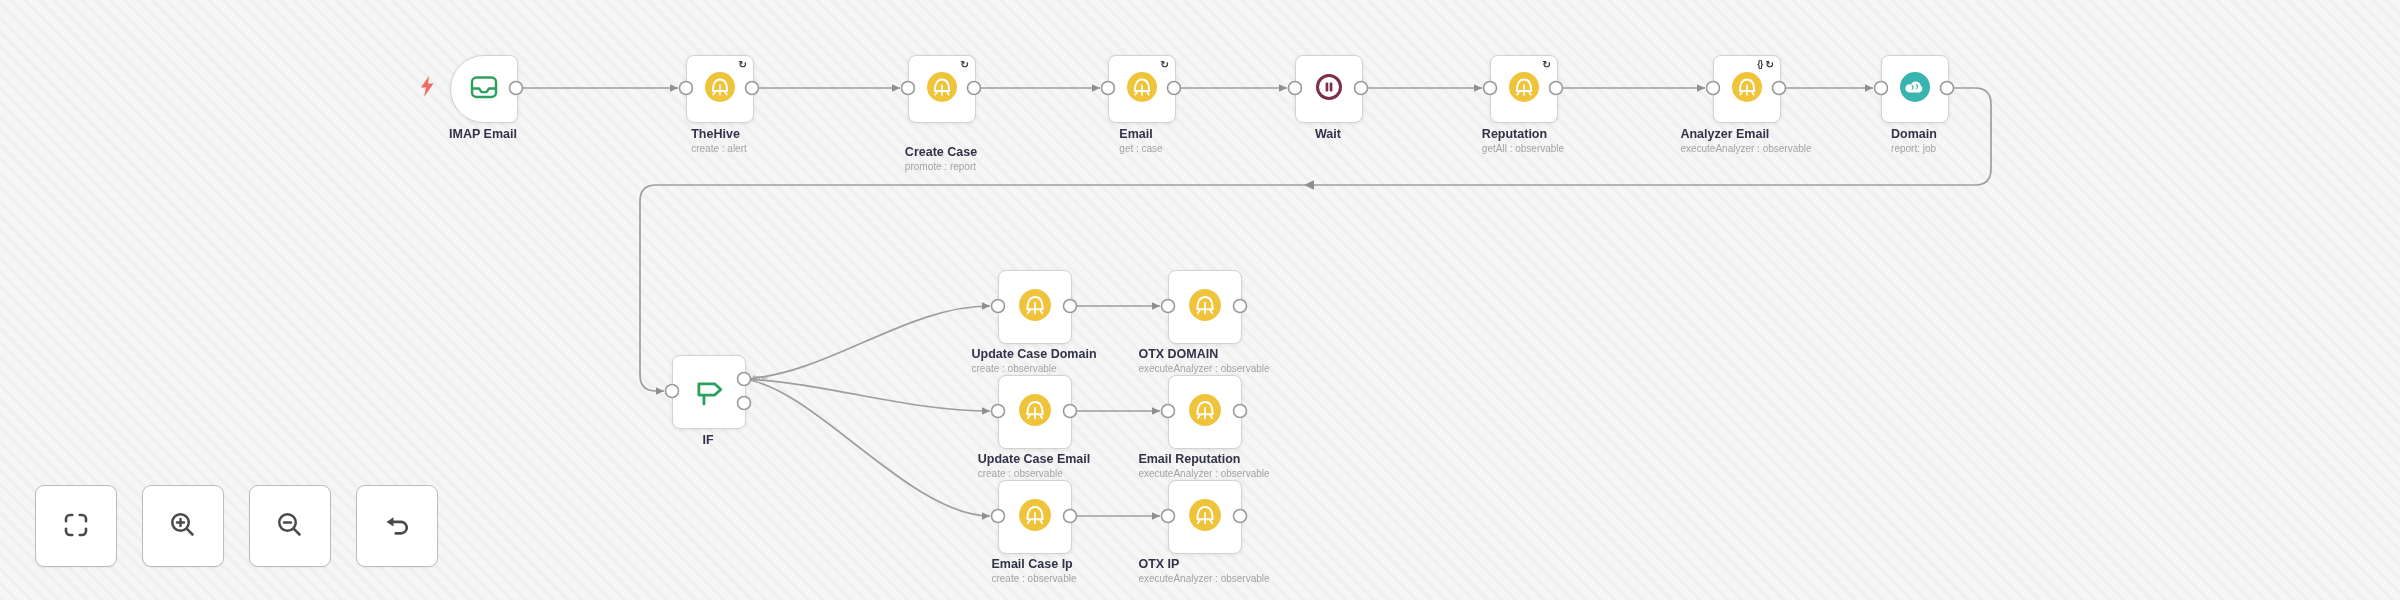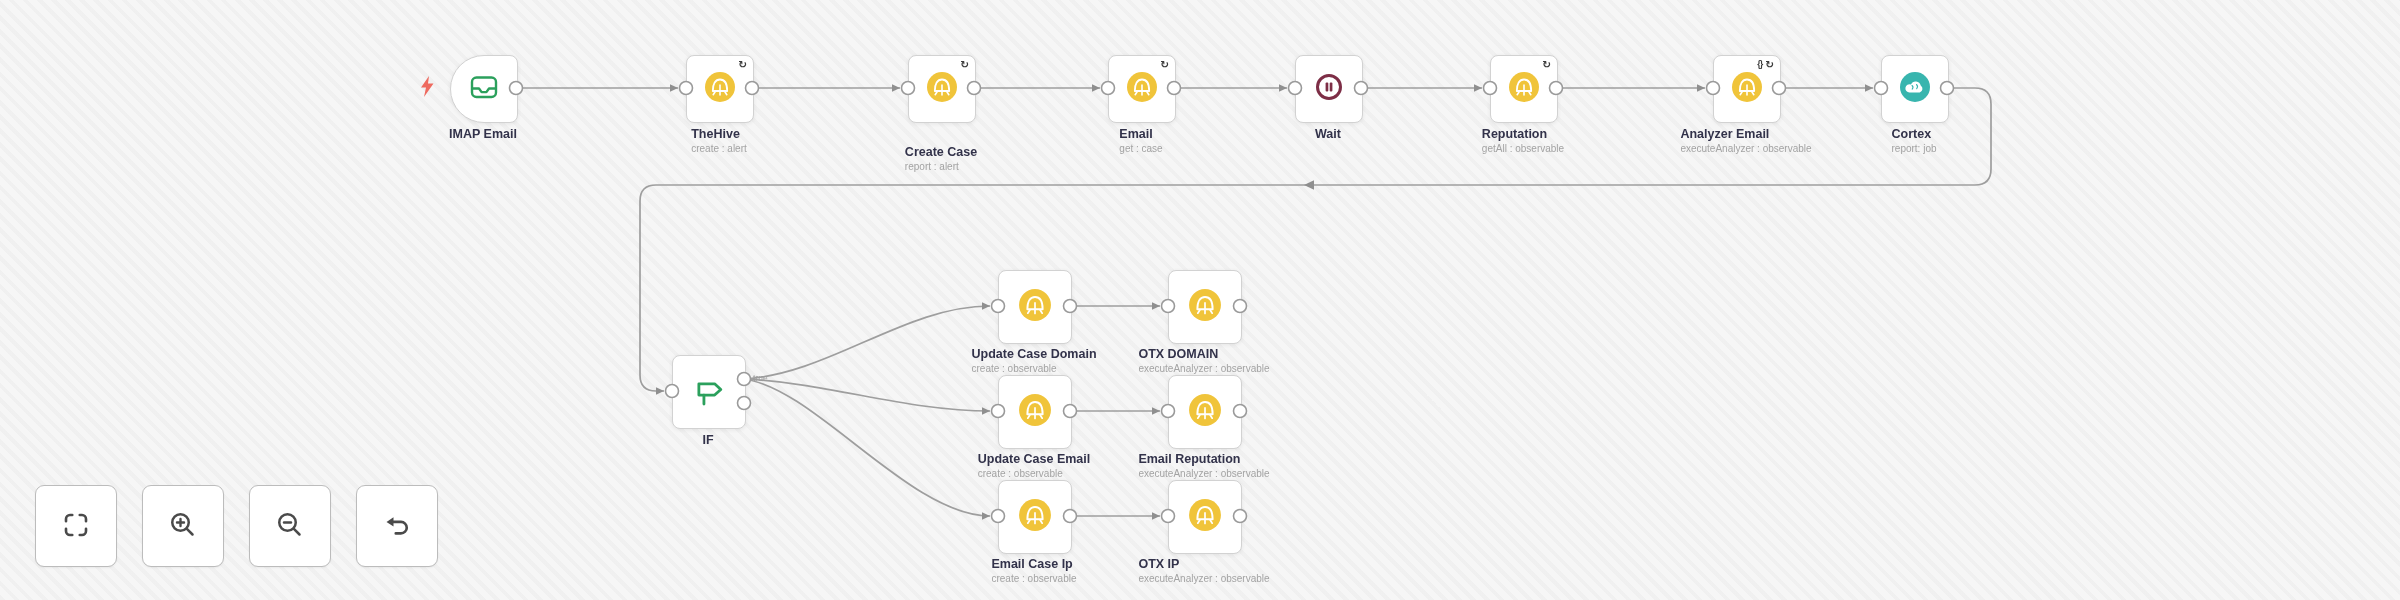"Cortex" div.nname { text: Cortex -> Domain }
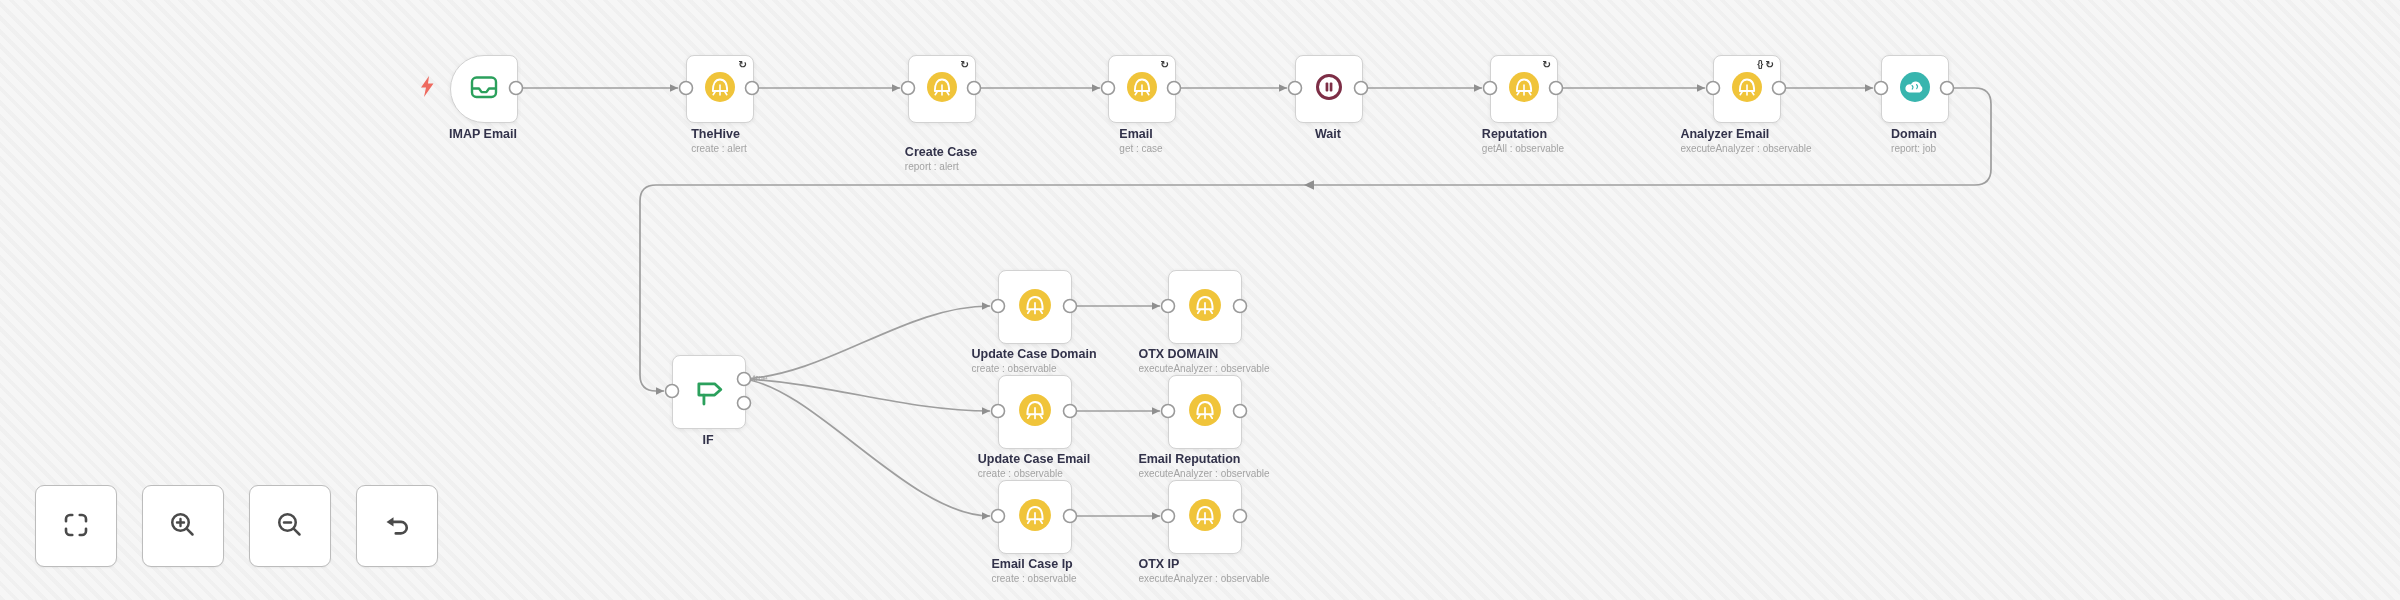"report : alert" div.nsub { text: report : alert -> promote : report }
